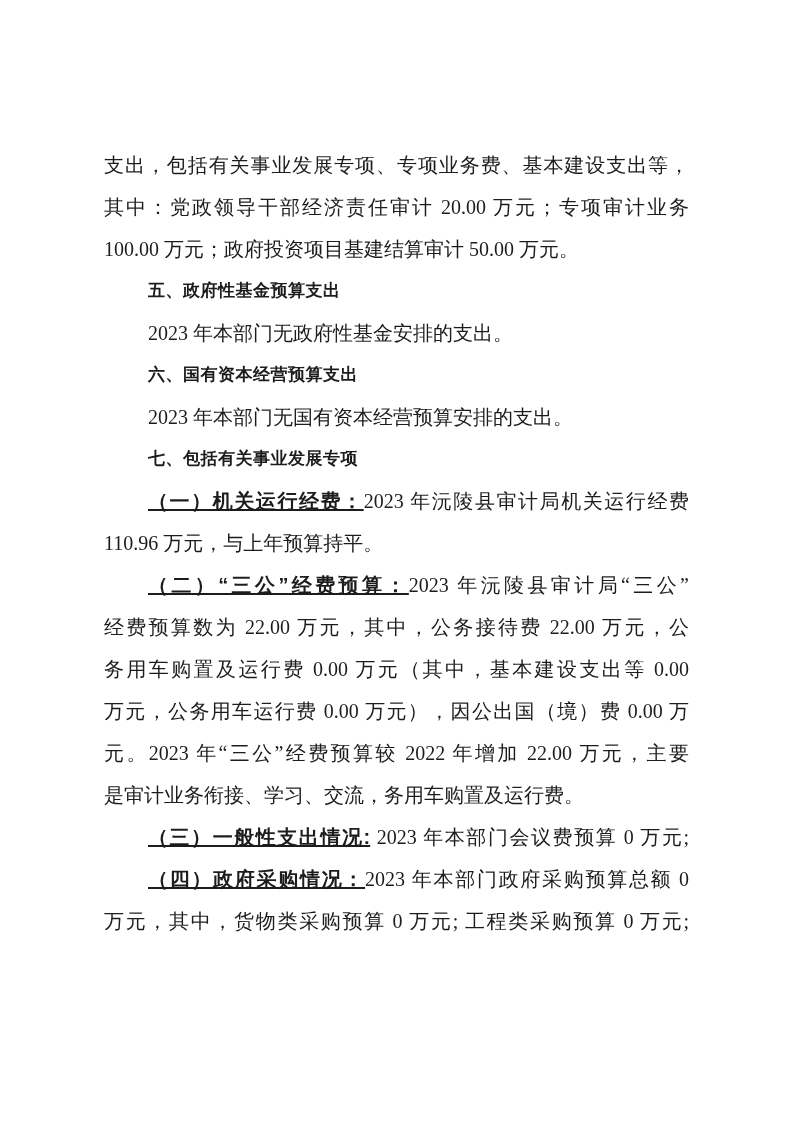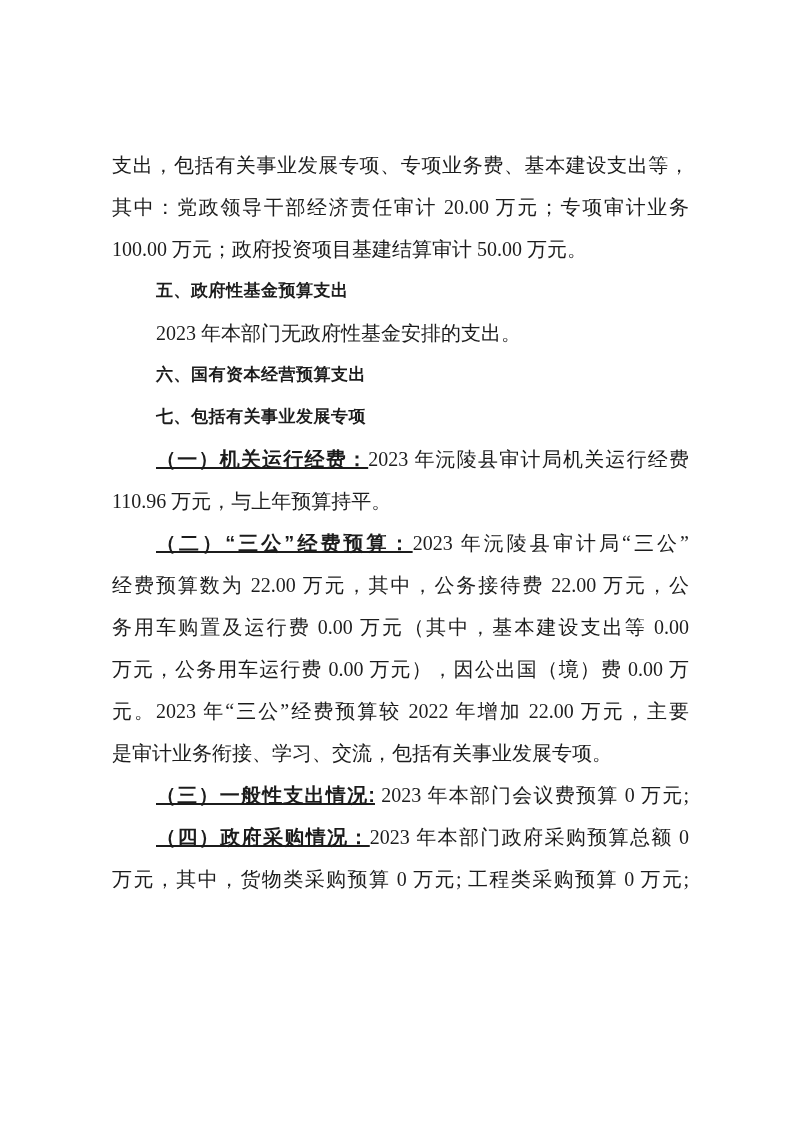"支出，包括有关事业发展专项、专项业务费、基本建设支出等，" .l { margin-left: 8px -> none }
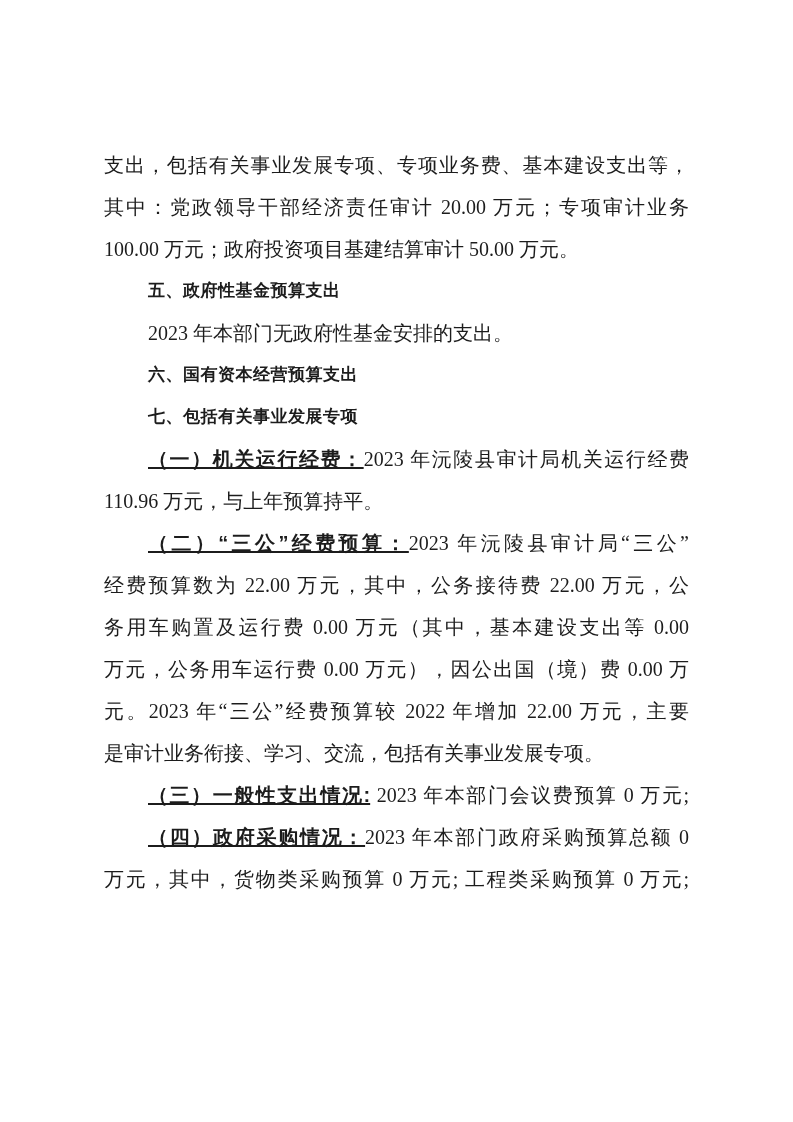"2023 年本部门无国有资本经营预算安排的支出。" div.l { html: none -> <div><span>2023 年本部门无国有资本经营预算安排的支出。</span></div> }
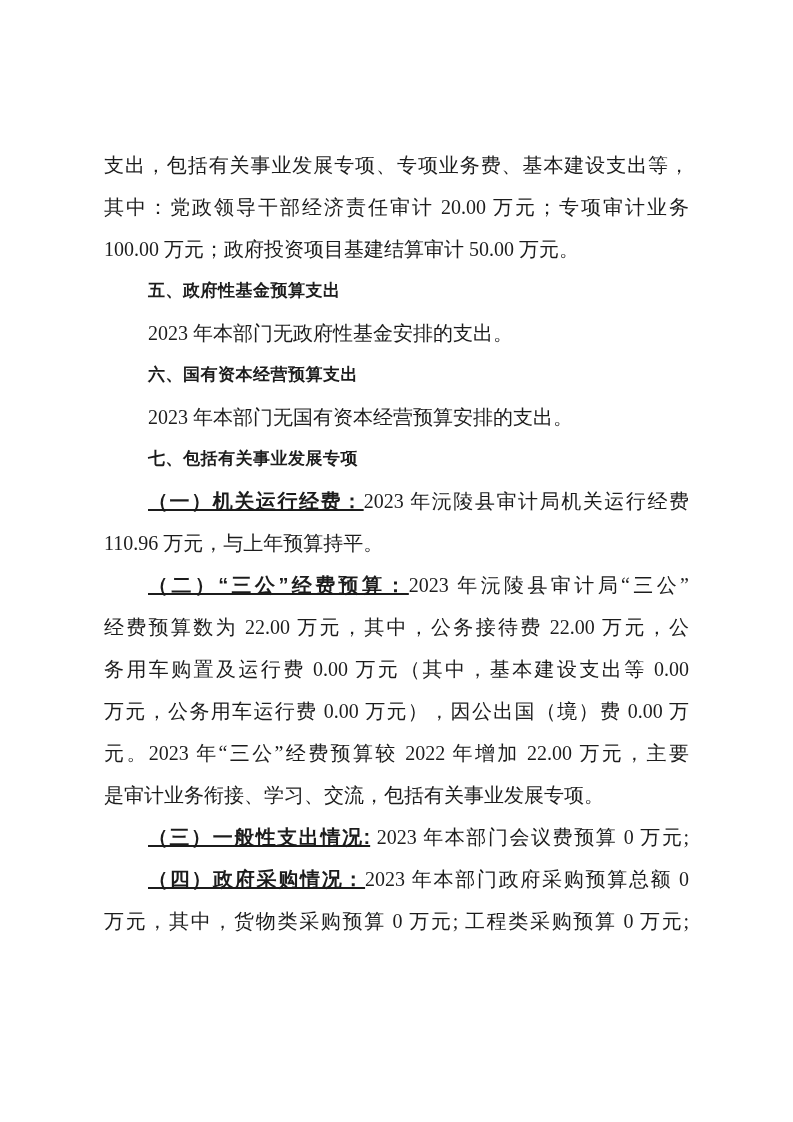"是审计业务衔接、学习、交流，包括有关事业发展专项。" span { text: 包括有关事业发展专项 -> 务用车购置及运行费 }
